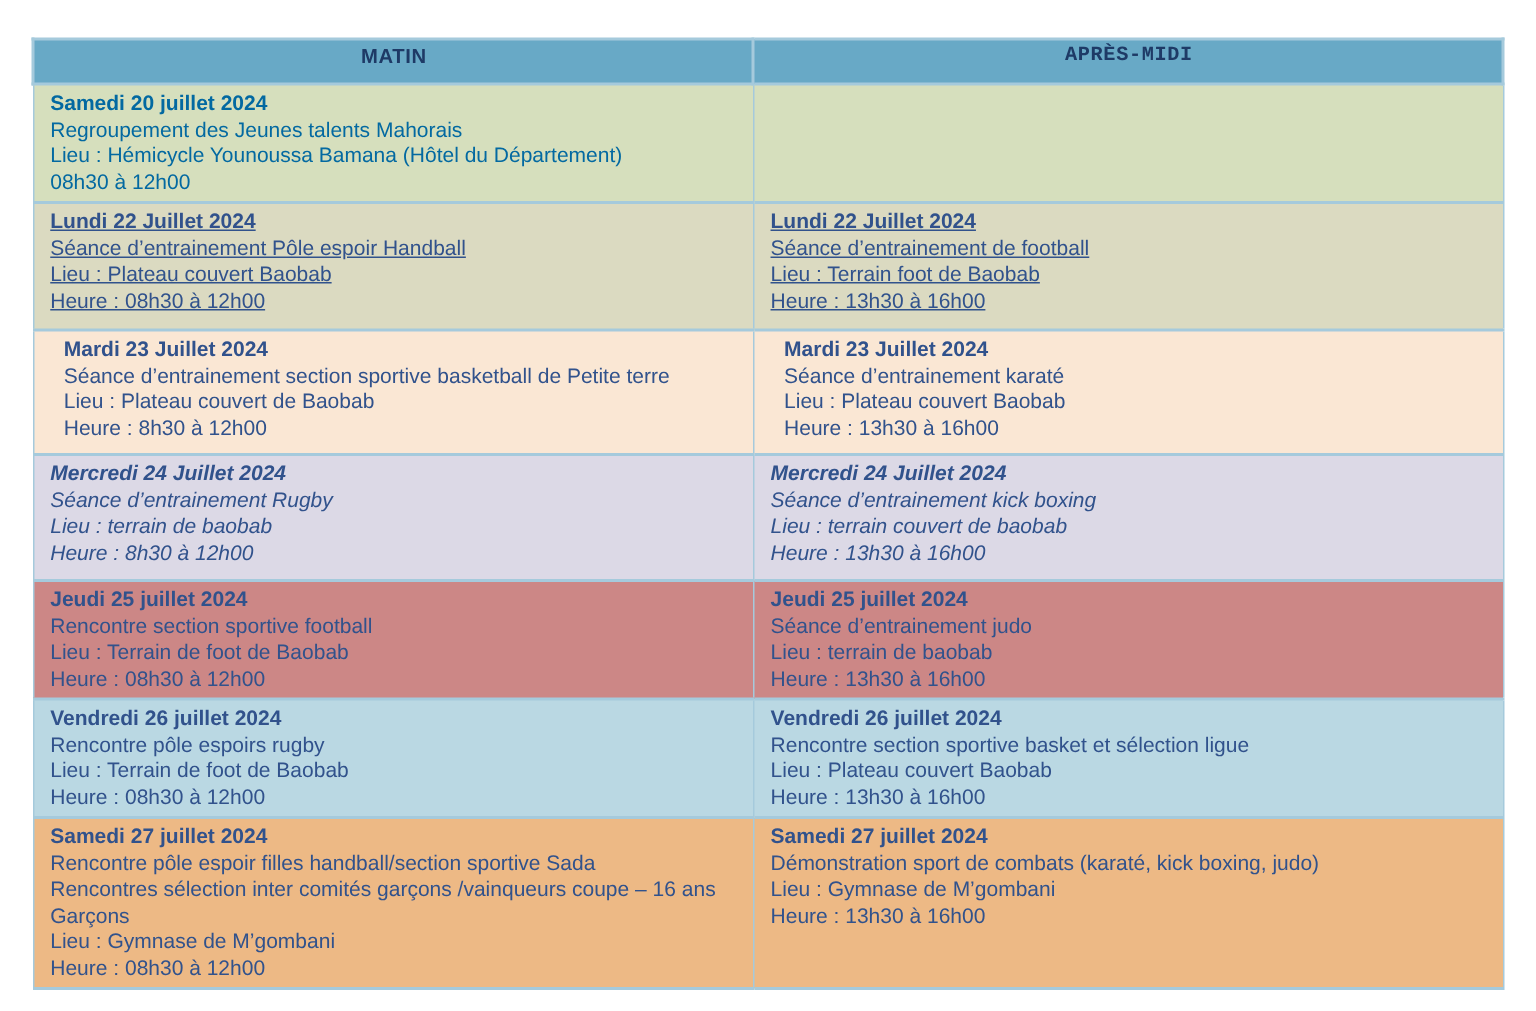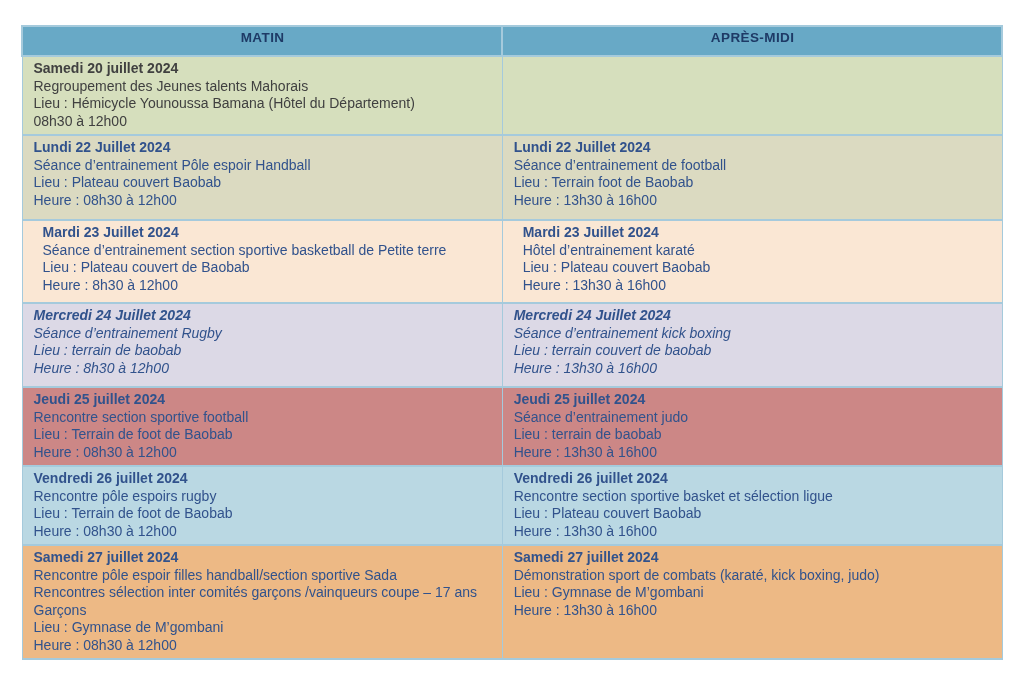"APRÈS-MIDI" th.head-cell { font-family: none -> Liberation Mono, monospace }
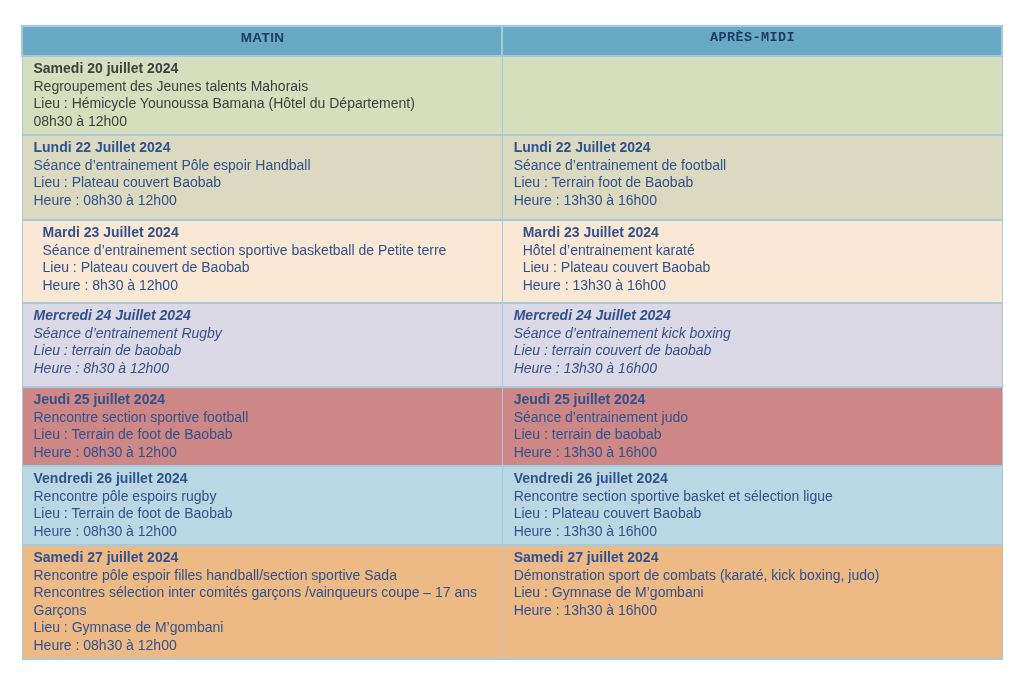"Samedi 20 juillet 2024" td { color: #404040 -> #0369a1 }
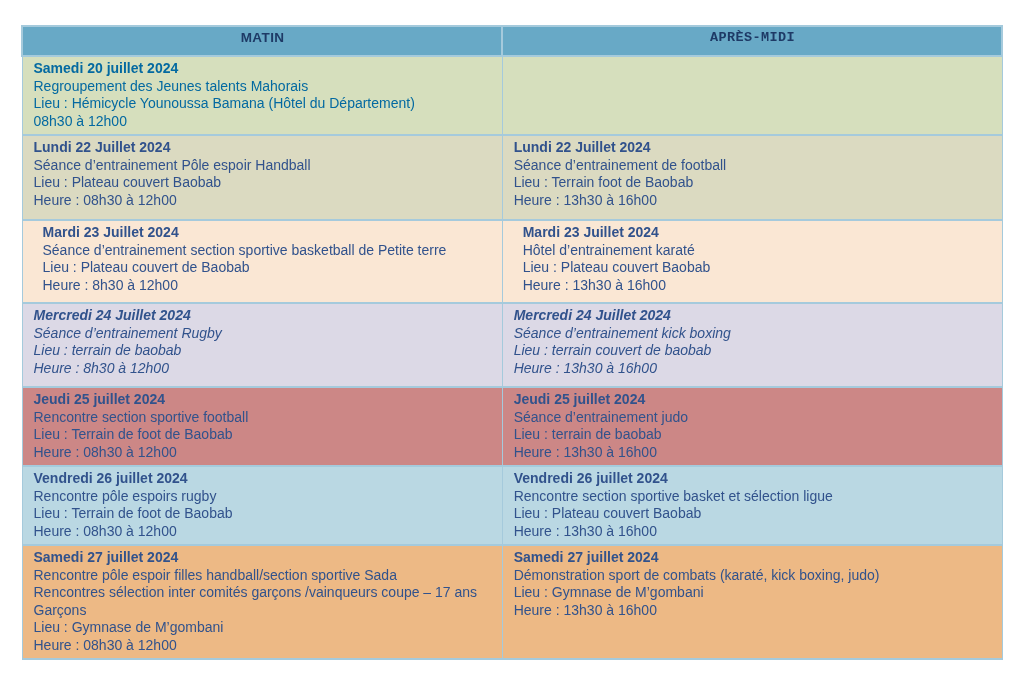"Lundi 22 Juillet 2024" tr.r2 td { text-decoration: none -> underline }
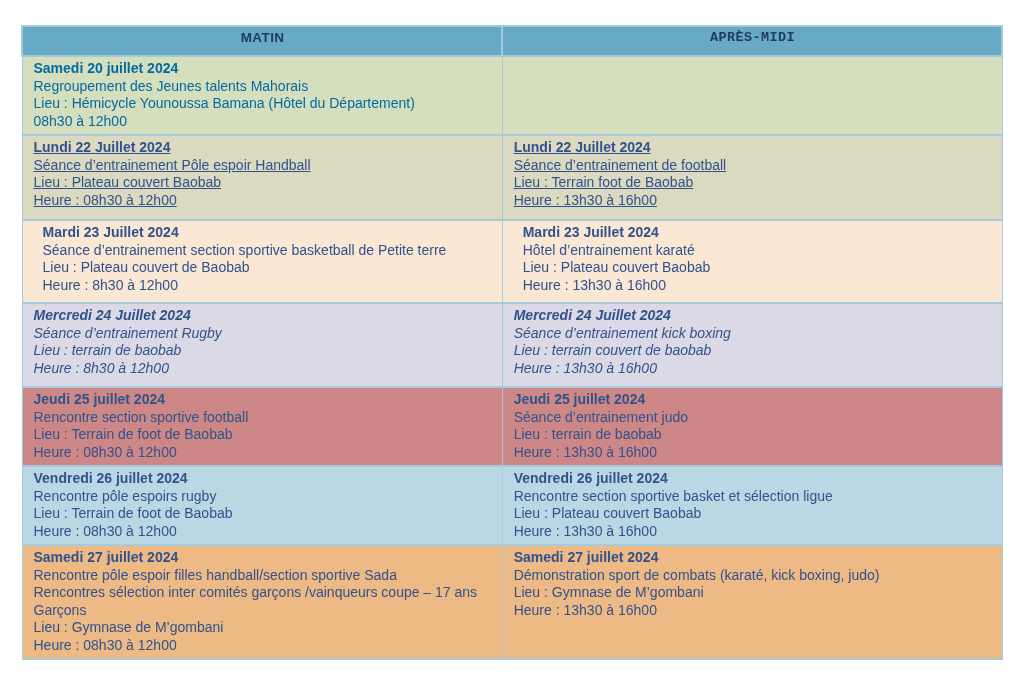"Hôtel d’entrainement karaté" div.cell-line { text: Hôtel -> Séance }
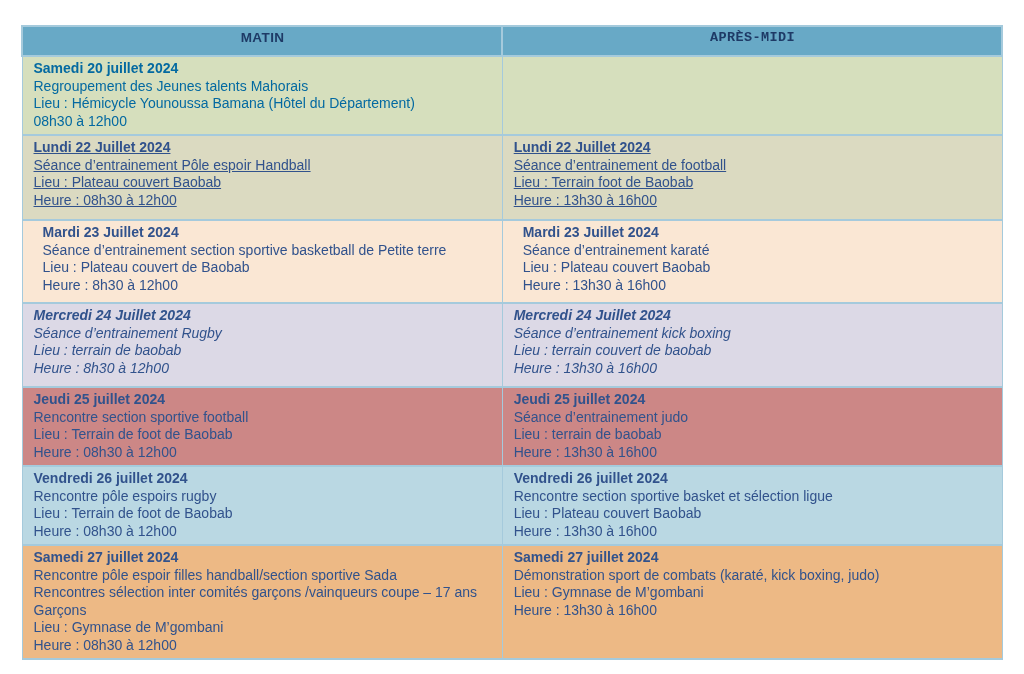"Rencontres sélection inter comités" div.cell-line { text: 17 -> 16 }
